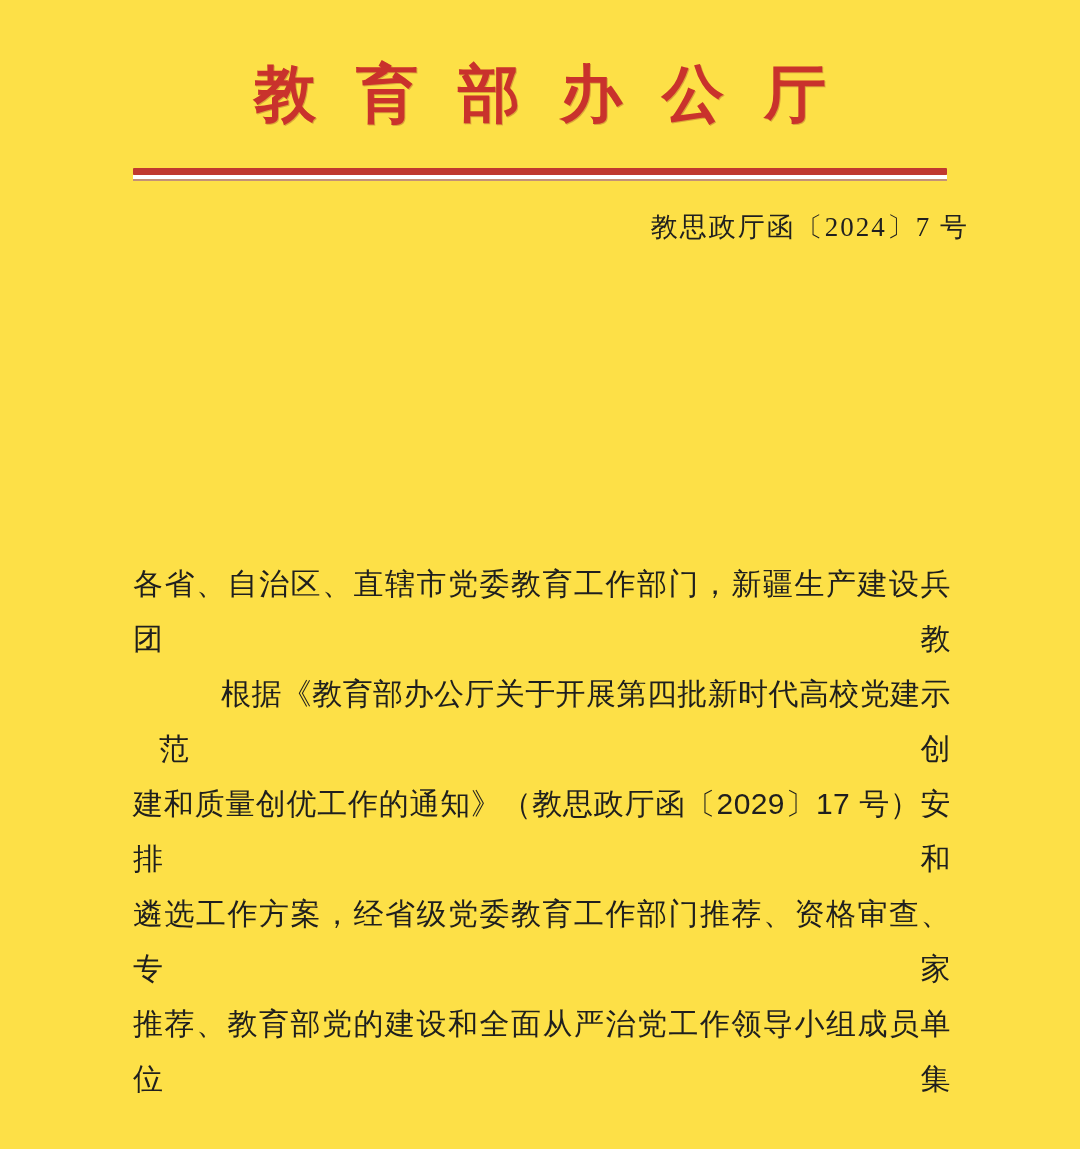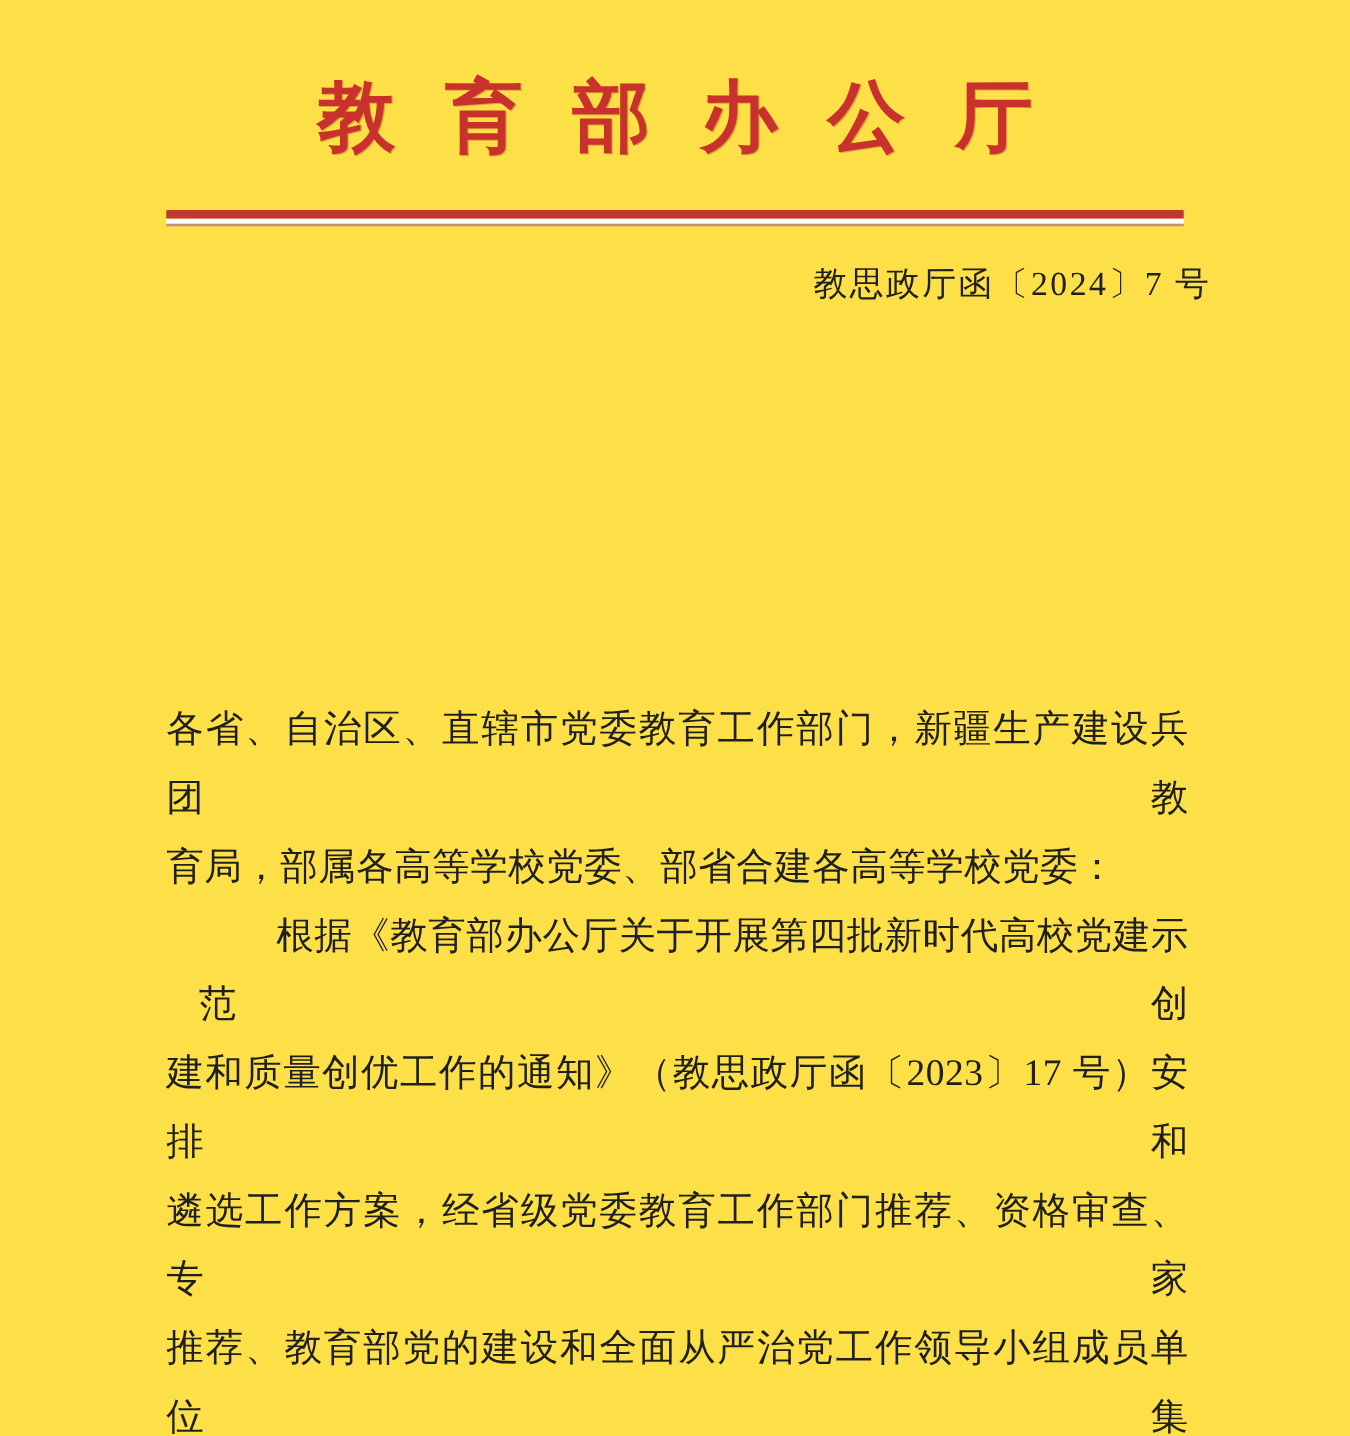"各省、自治区、直辖市党委教育工作部门，新疆生产建设兵团教" .body-line { font-family: Liberation Serif, serif -> Liberation Sans, sans-serif }
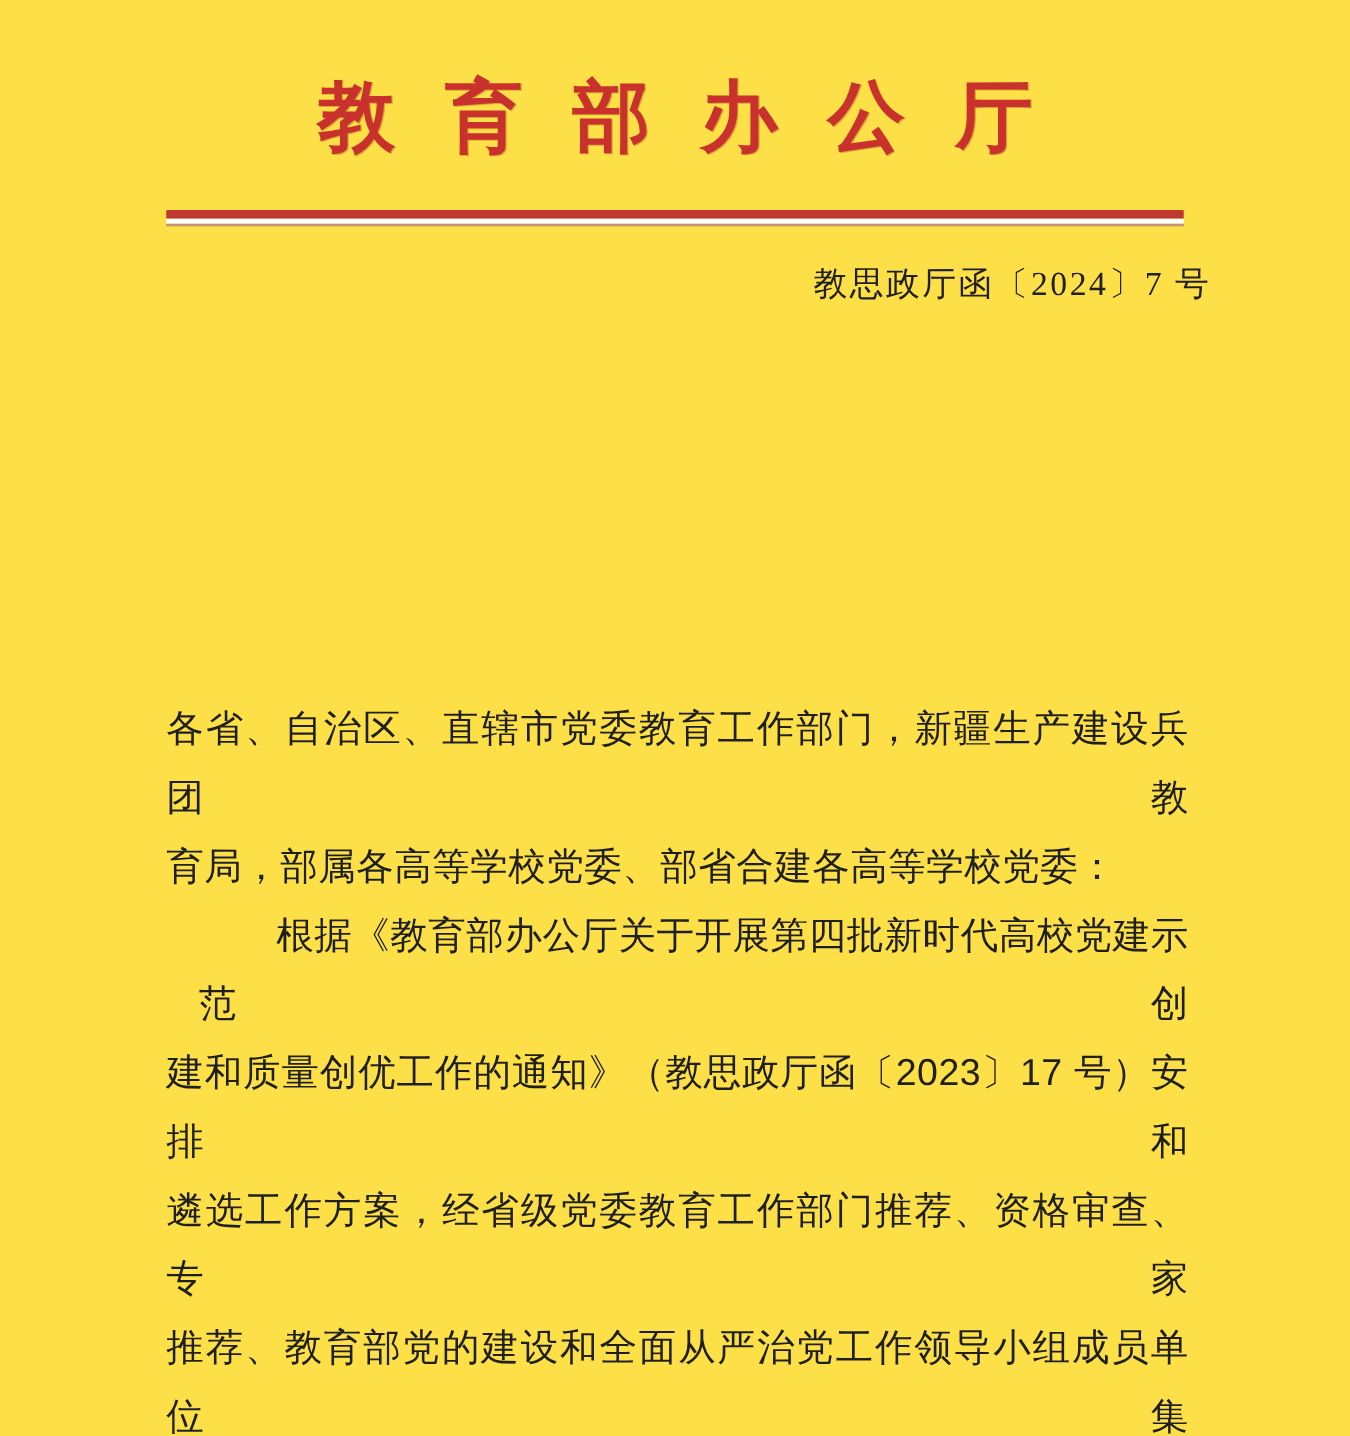"育局，部属各高等学校党委、部省合建各高等学校党委：" div.body-line { html: <div>育局，部属各高等学校党委、部省合建各高等学校党委：</div> -> none }
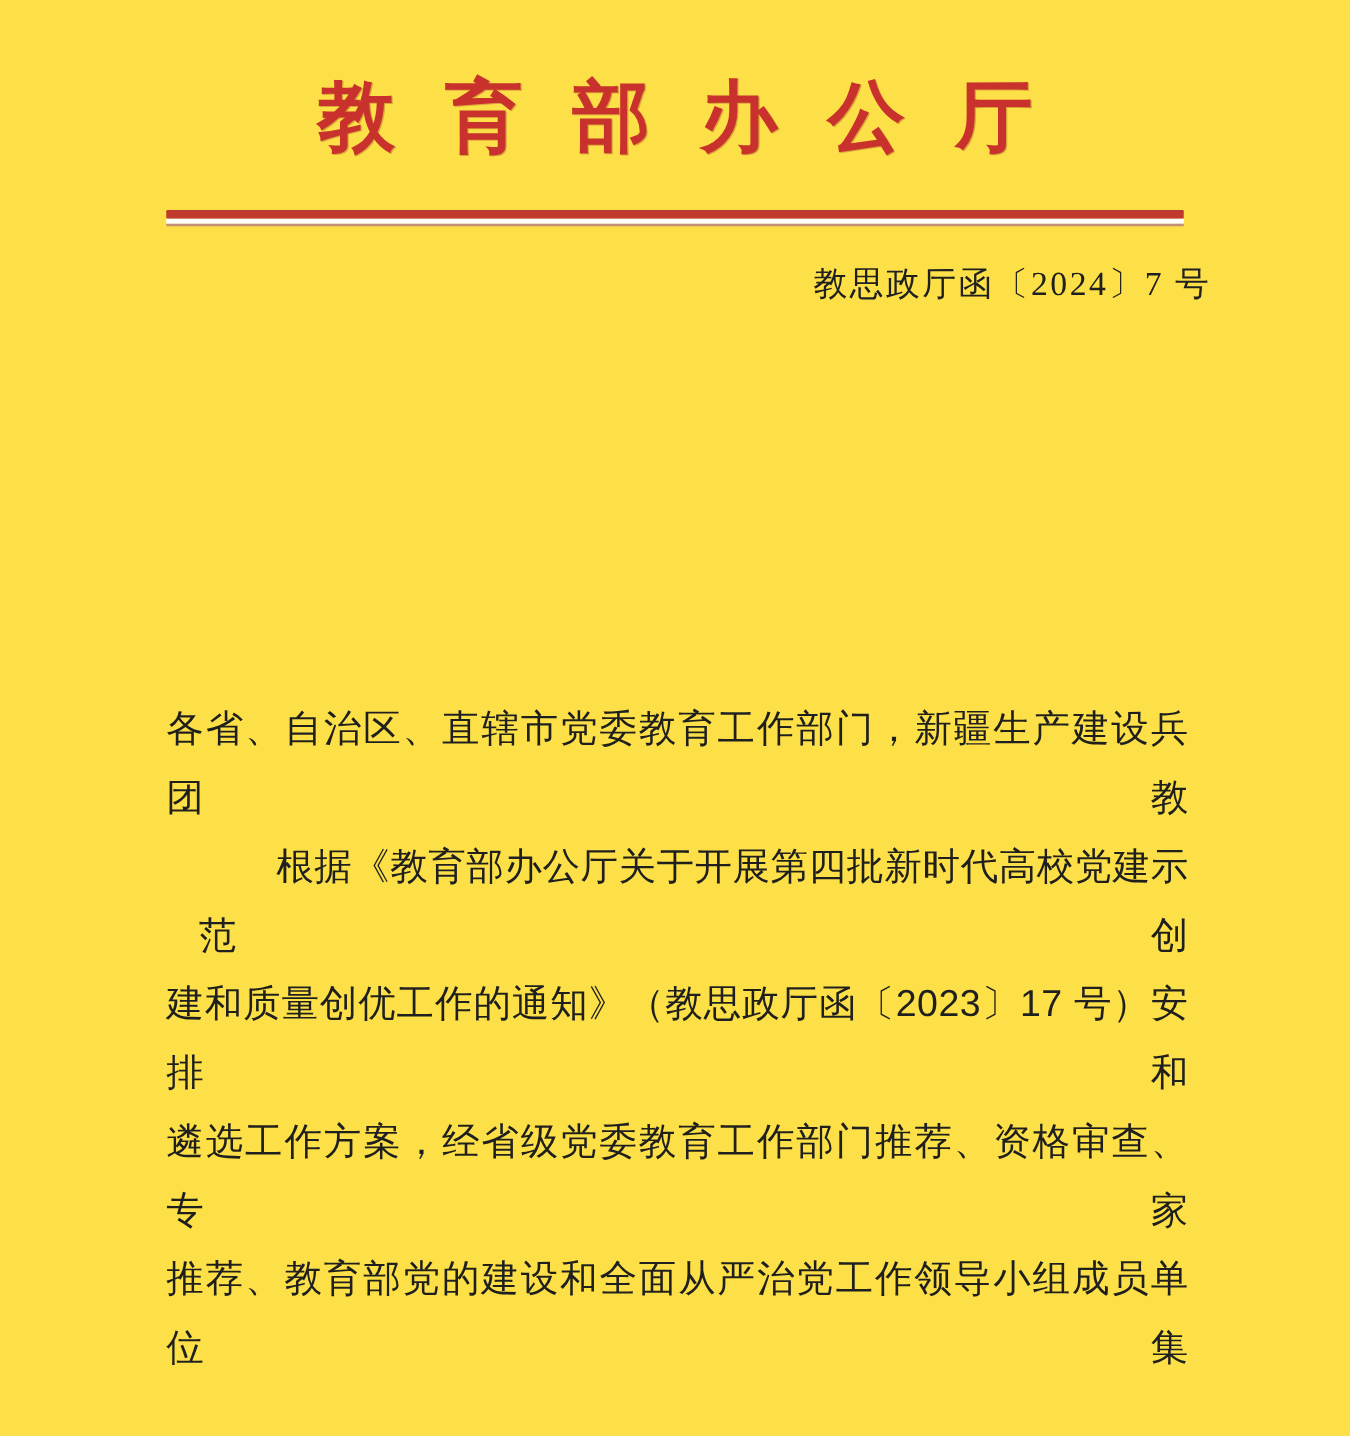"建和质量创优工作的通知》（教思政厅函〔2023〕17 号）安排和" div.body-line { text: 2023 -> 2029 }
